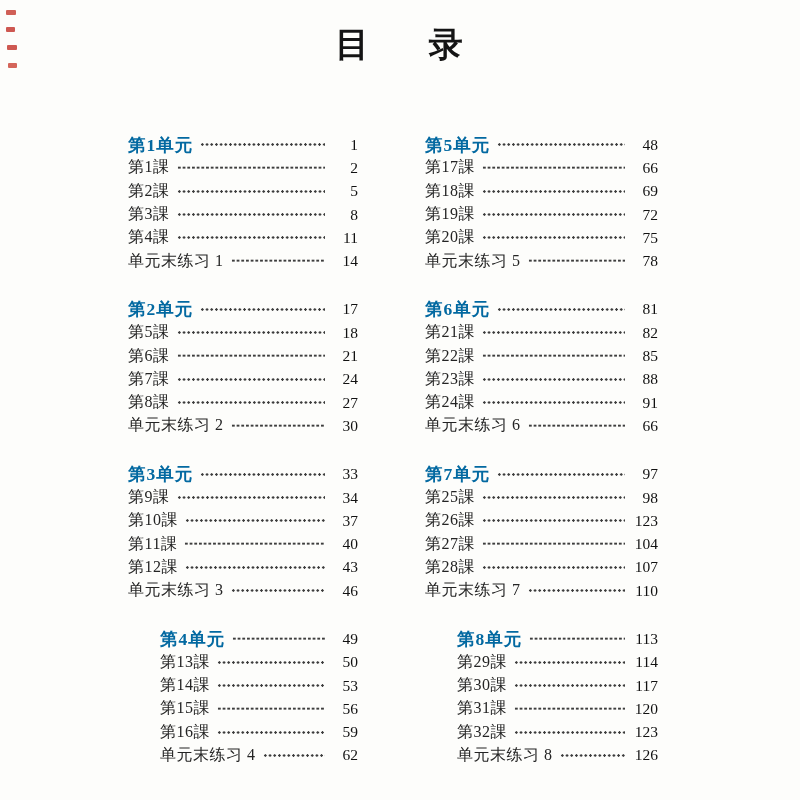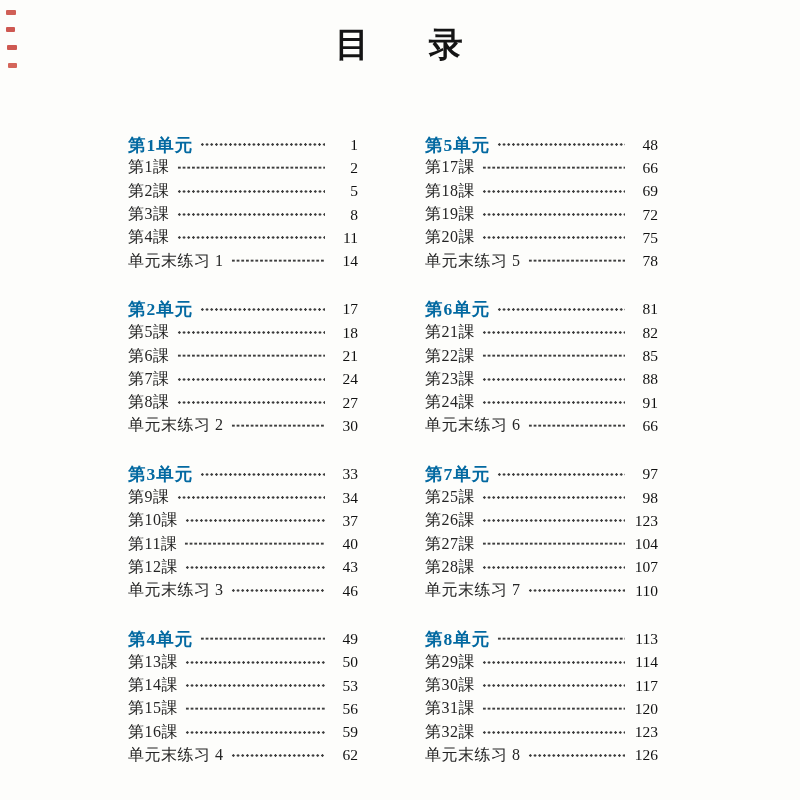"第4单元" .section:last-child { margin-left: none -> 32px }
